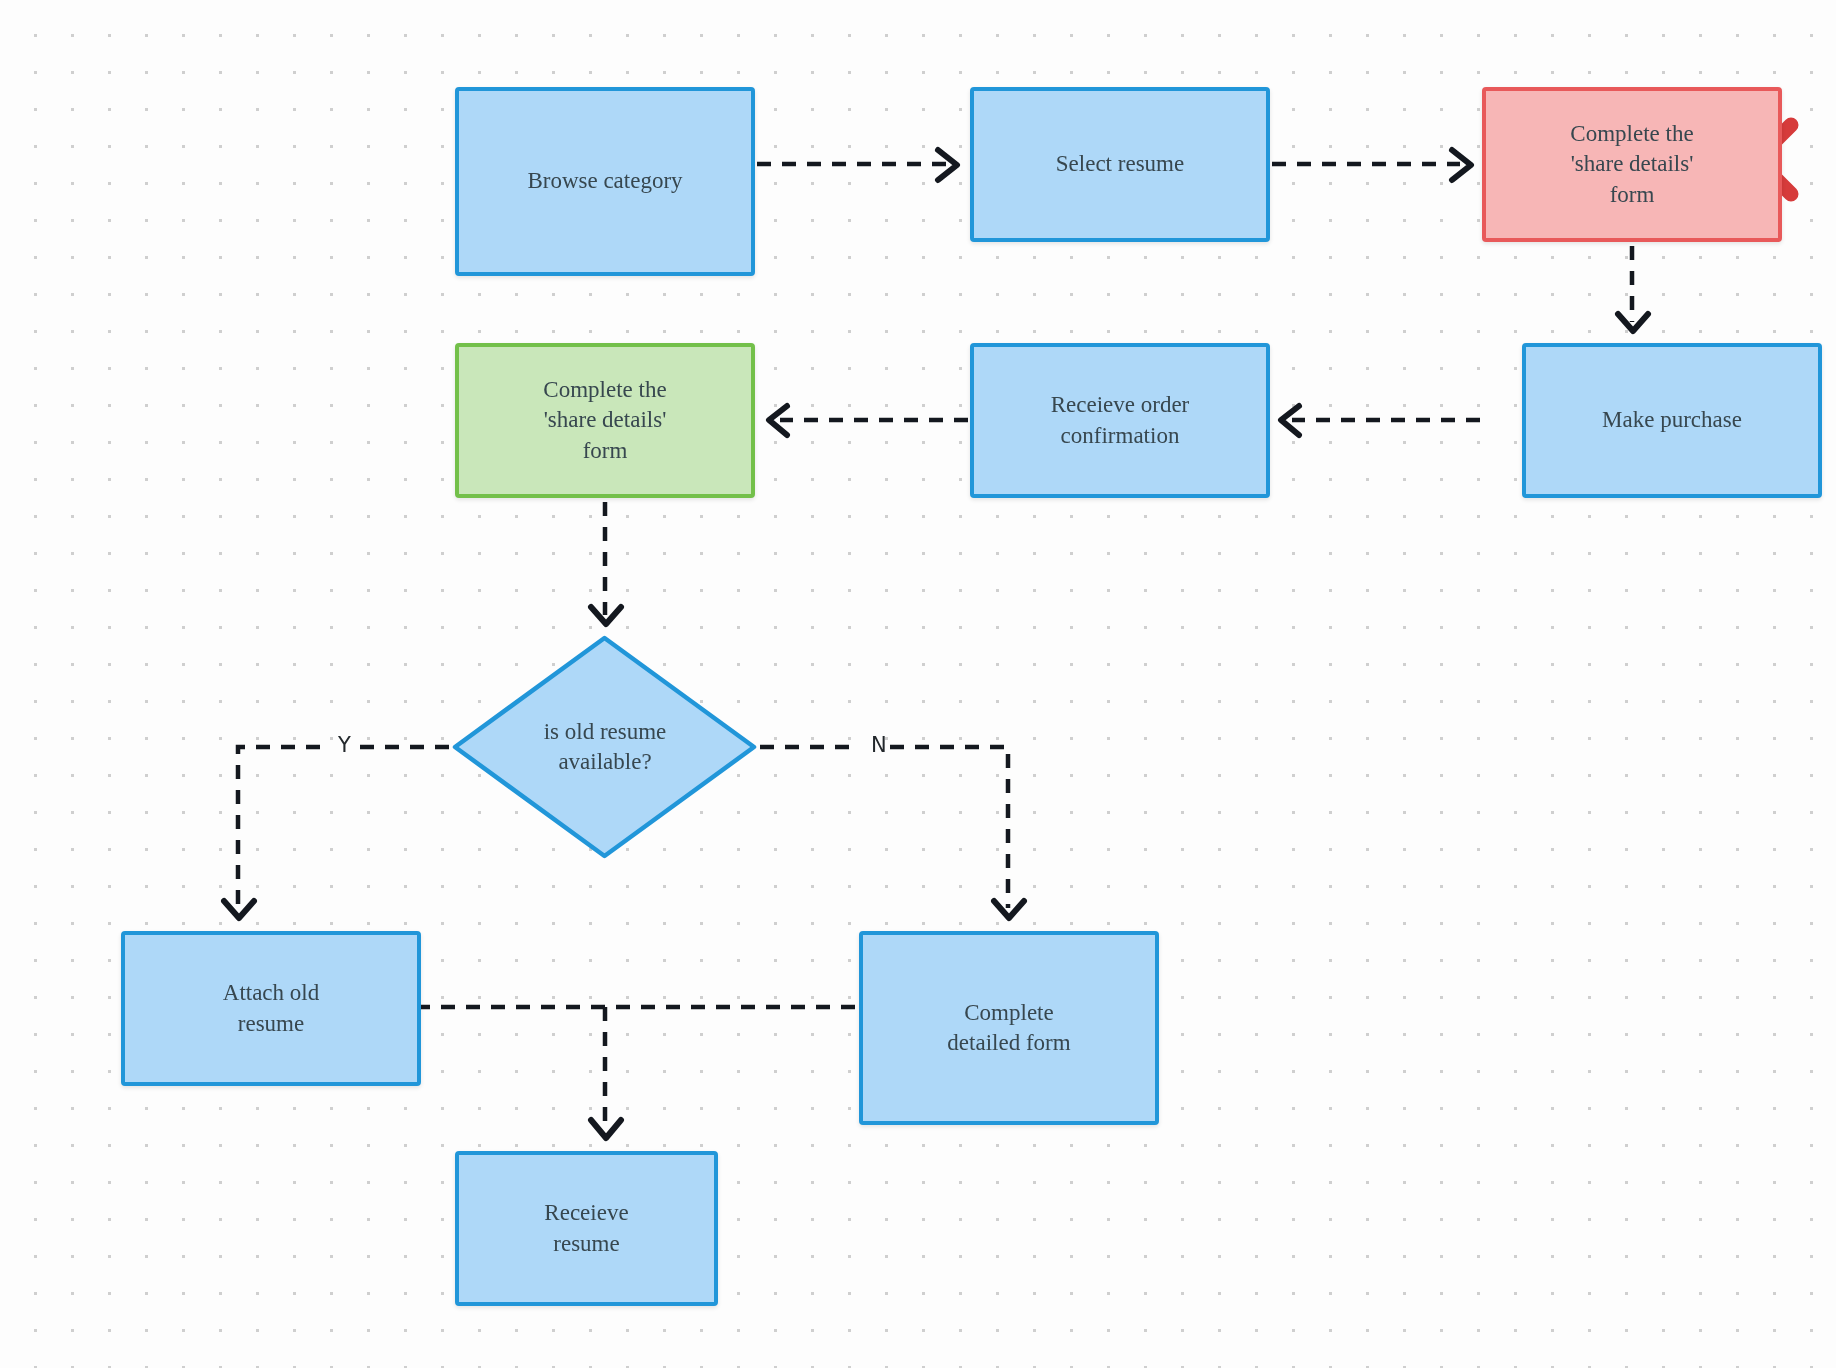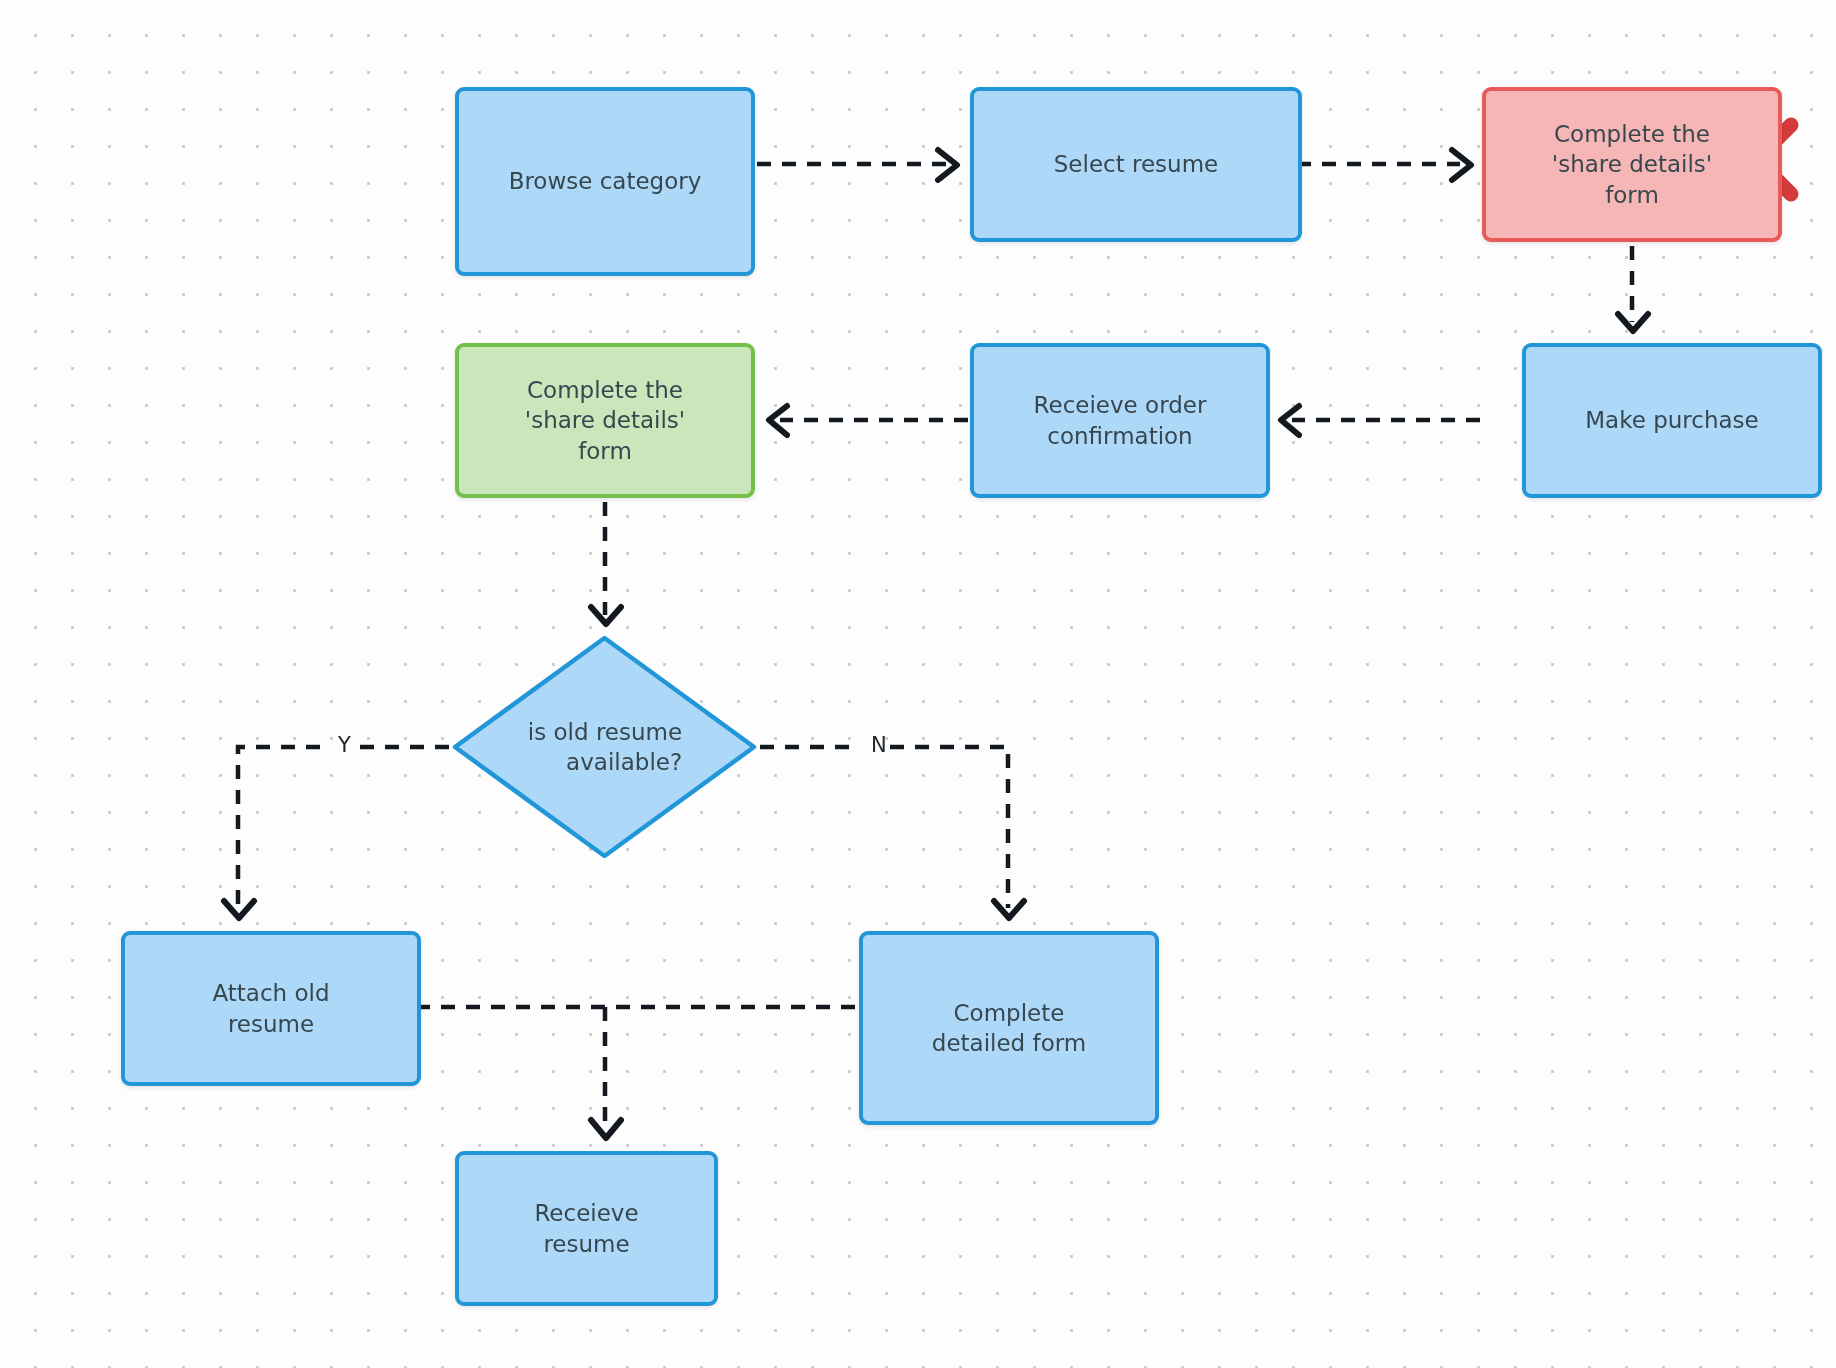"Complete the" .node { border-radius: 9px -> 4px; font-family: none -> Liberation Serif, serif }
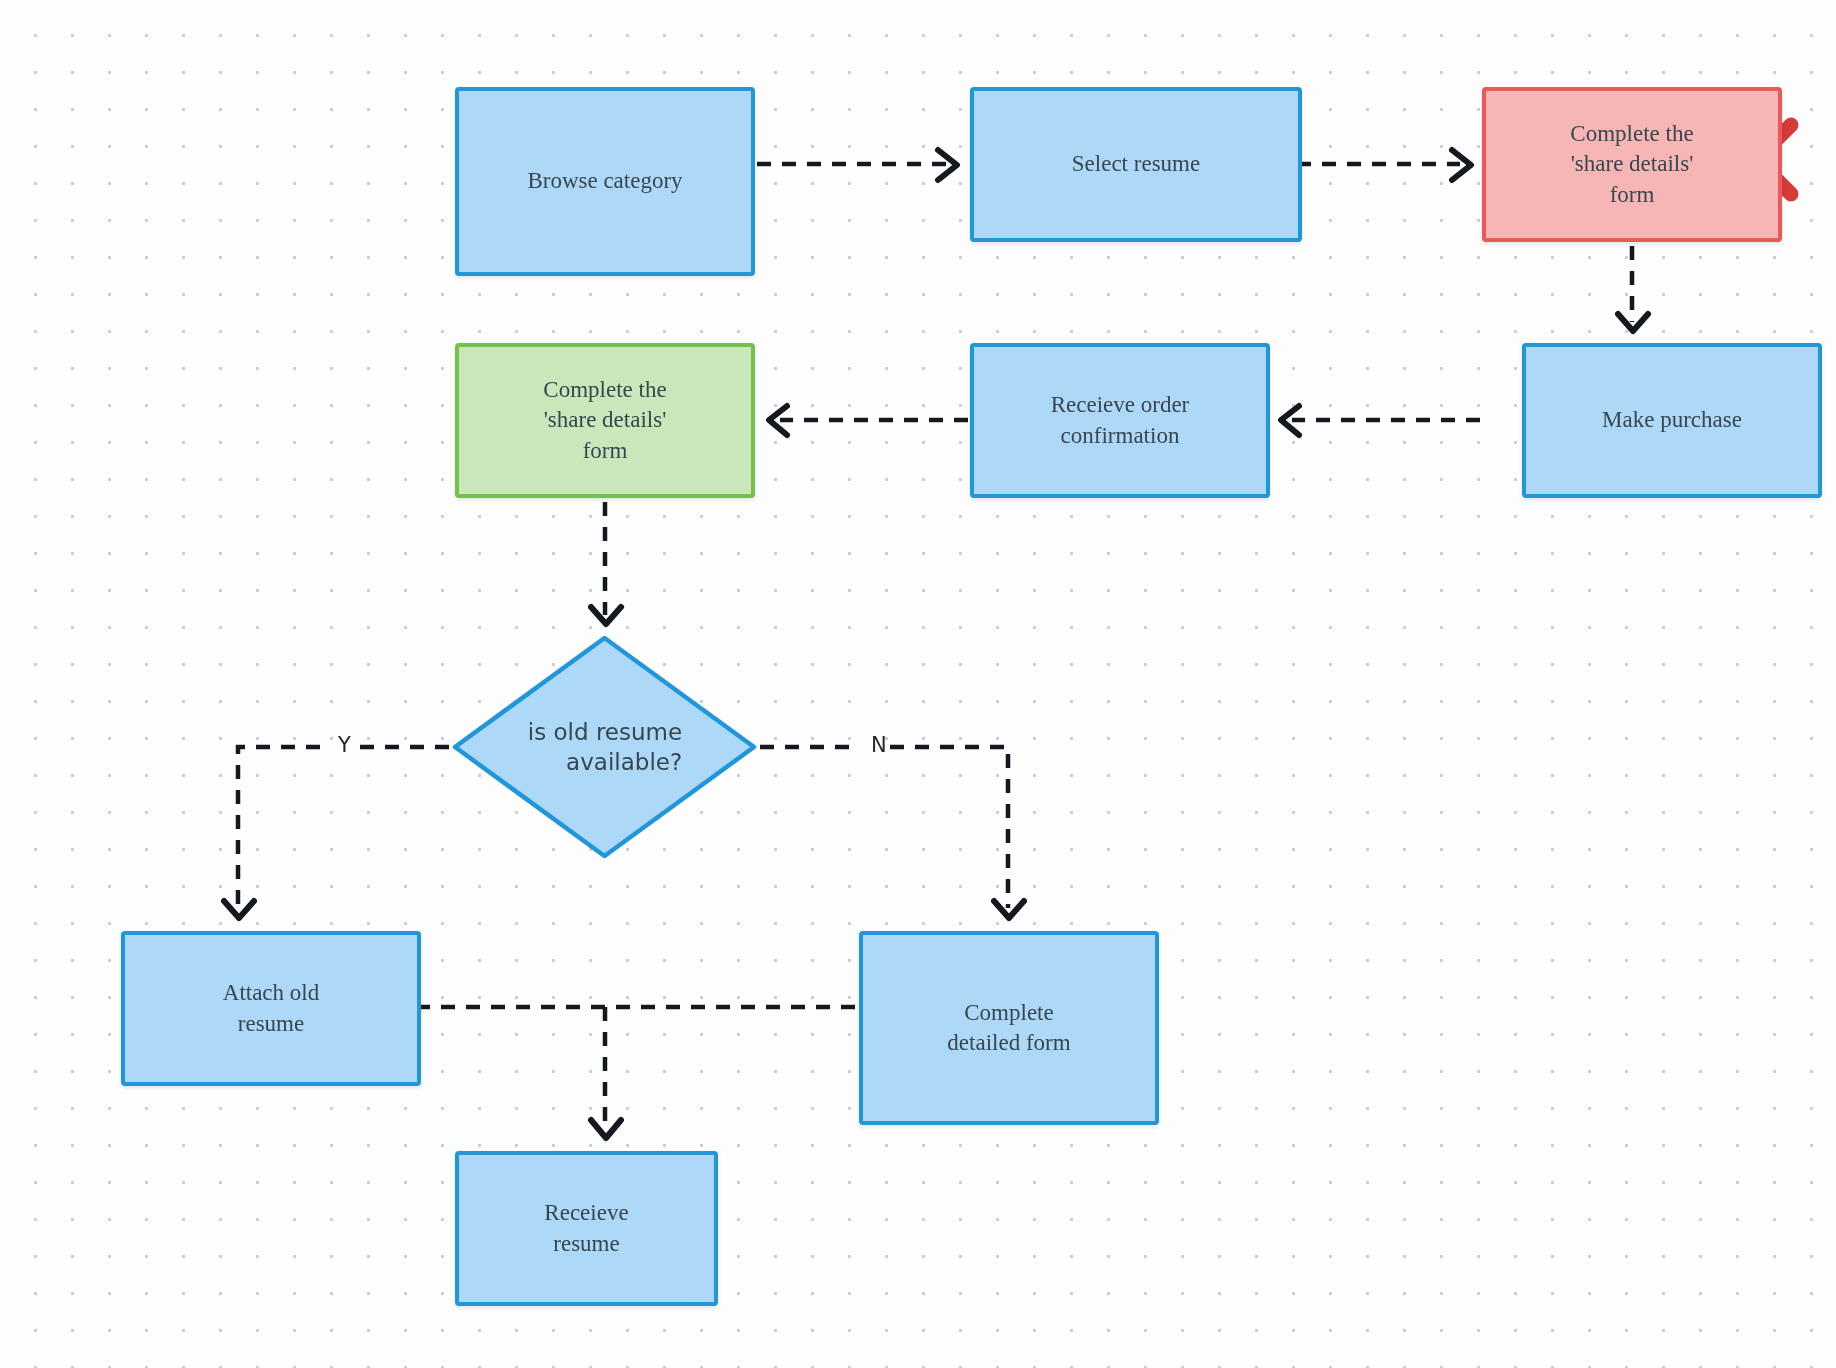"Select resume" div.node { width: 332px -> 300px }
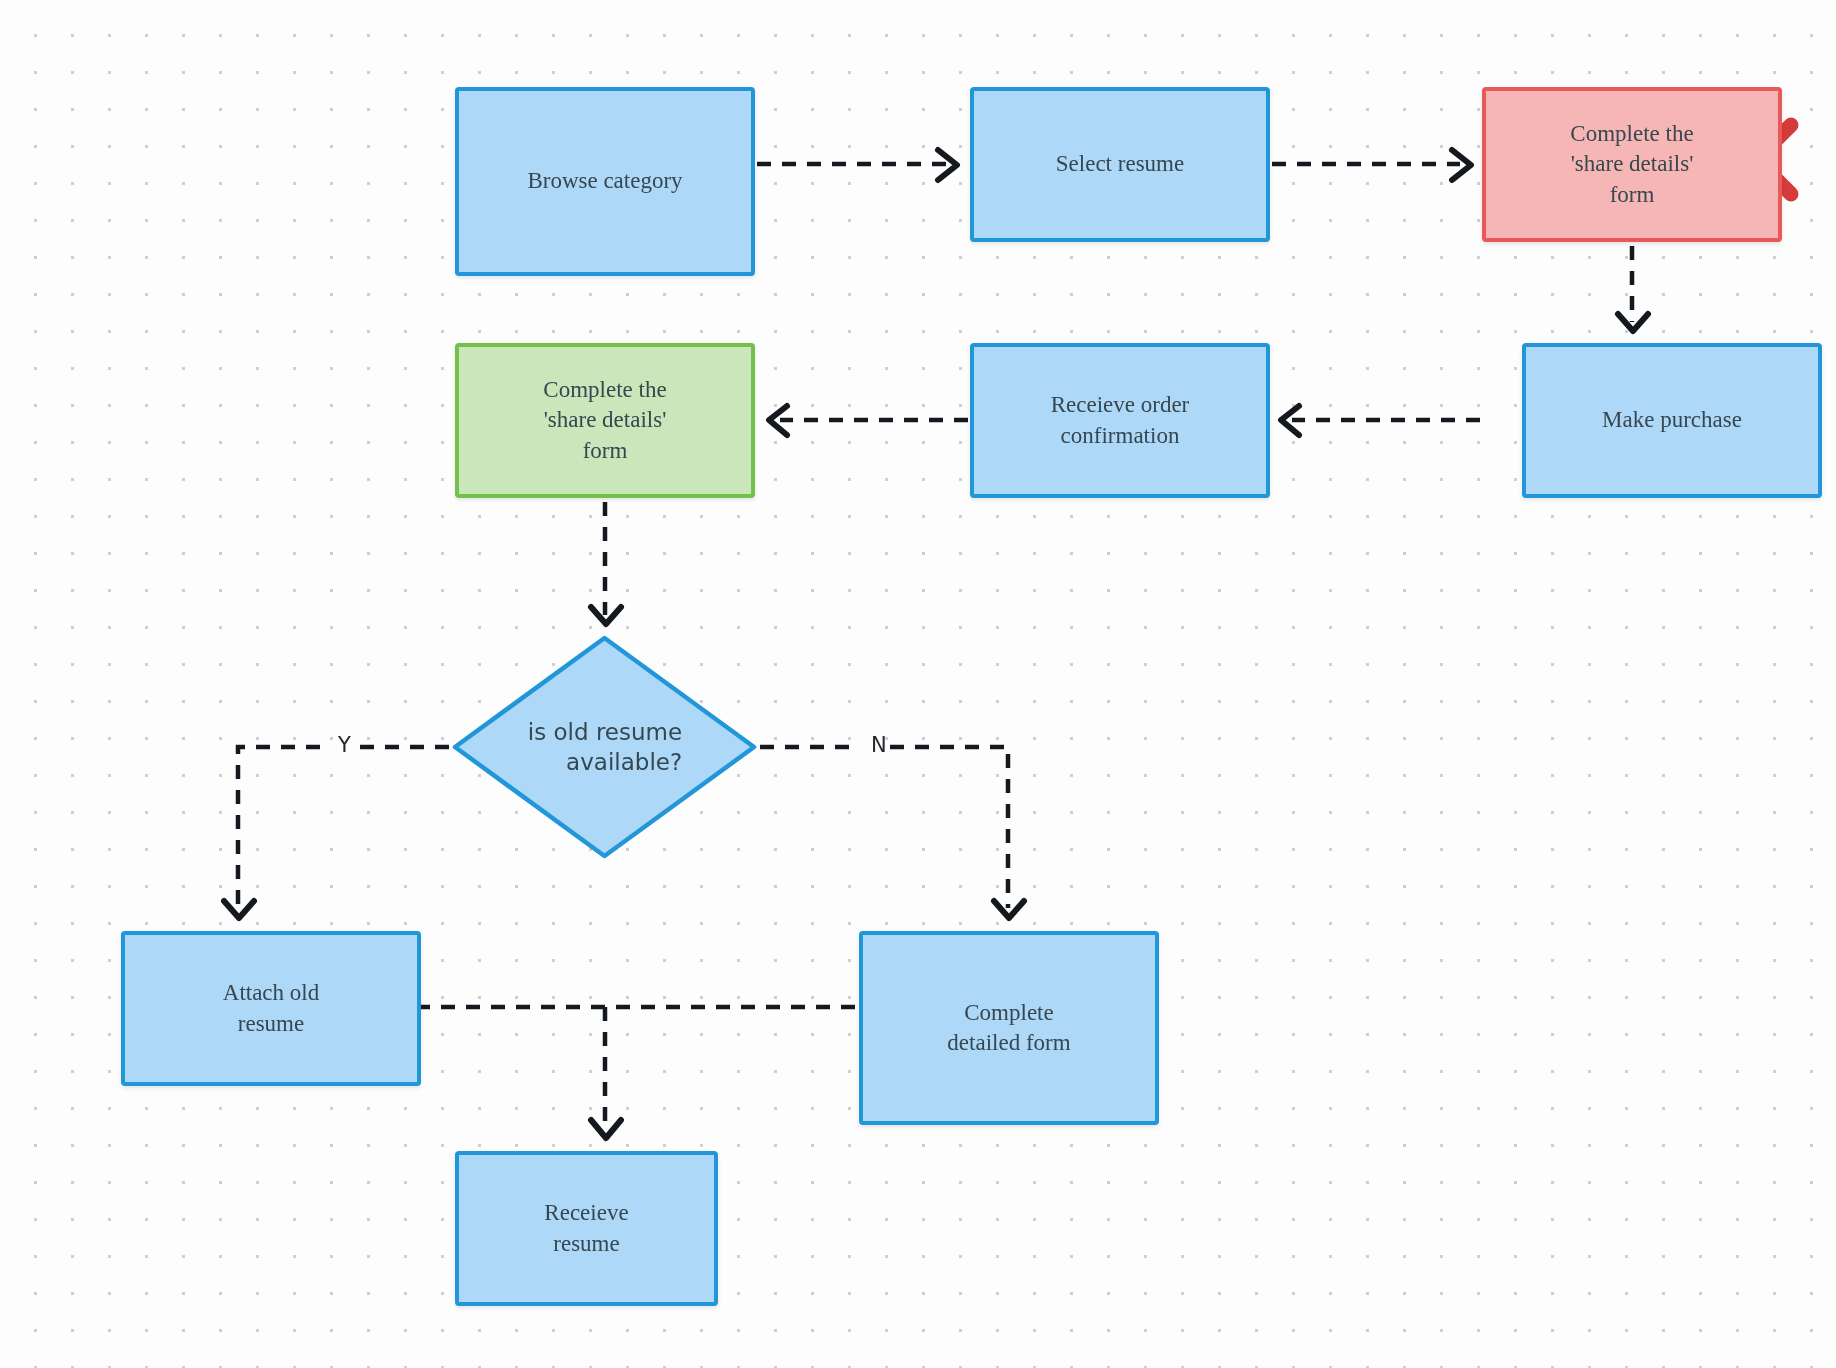"is old resume" .diamond-label { font-family: none -> Liberation Serif, serif; text-align: right -> center }
